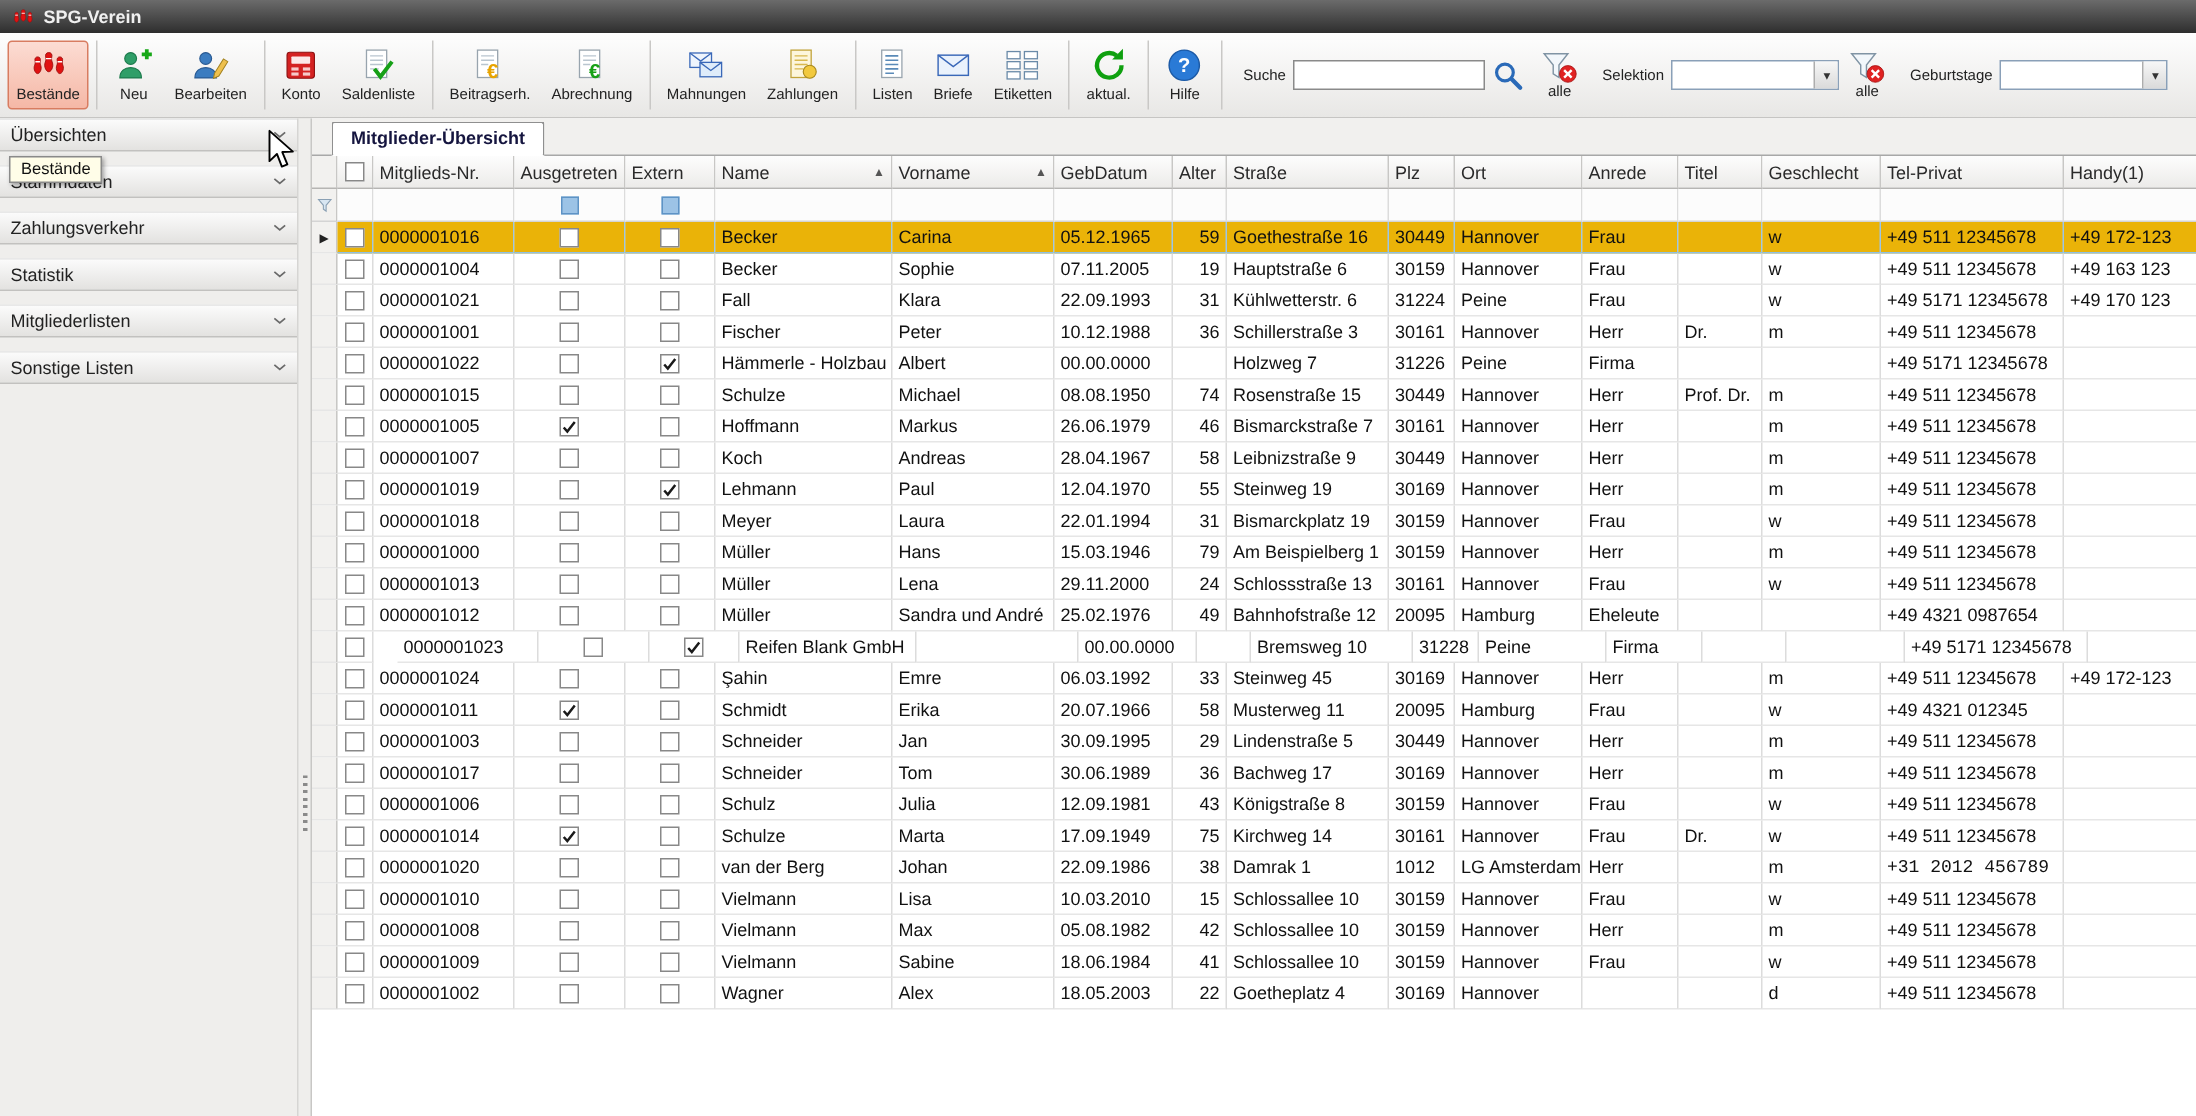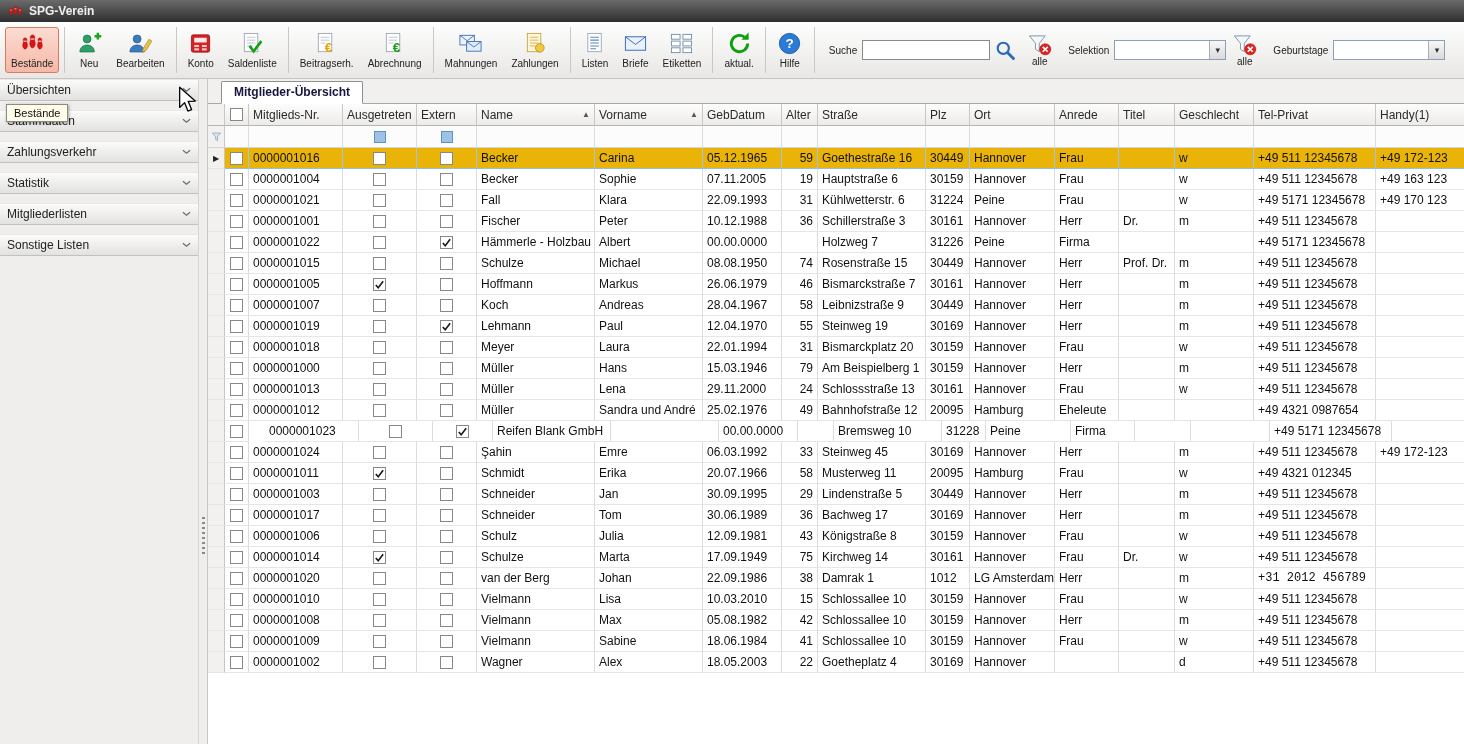"Bismarckplatz 20" div.g-cell { text: 20 -> 19 }
